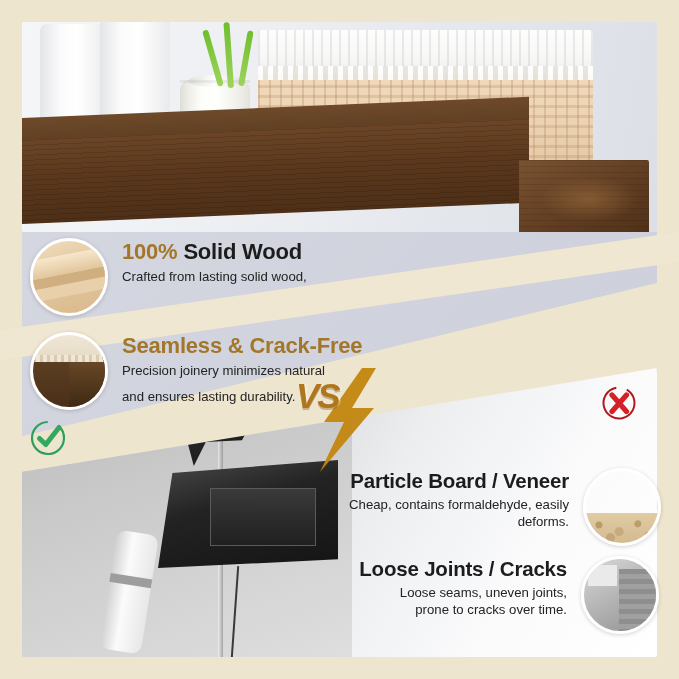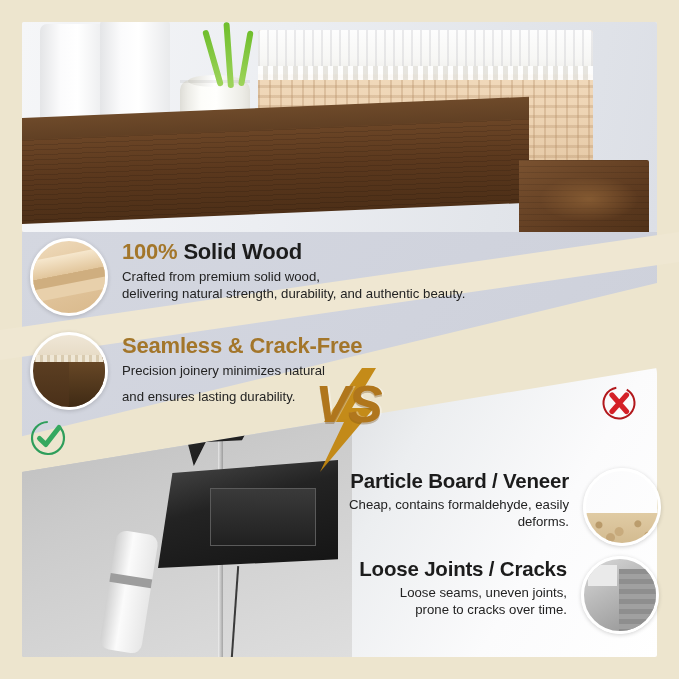"Crafted from premium solid wood," div.fbody { text: premium -> lasting }
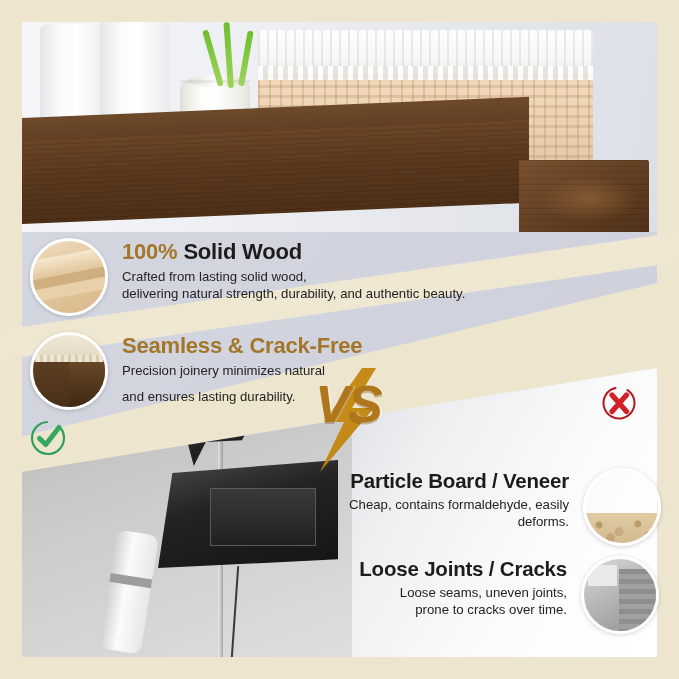"delivering natural strength, durability," div.fbody { html: <div>delivering natural strength, durability, and authentic beauty.</div> -> none }
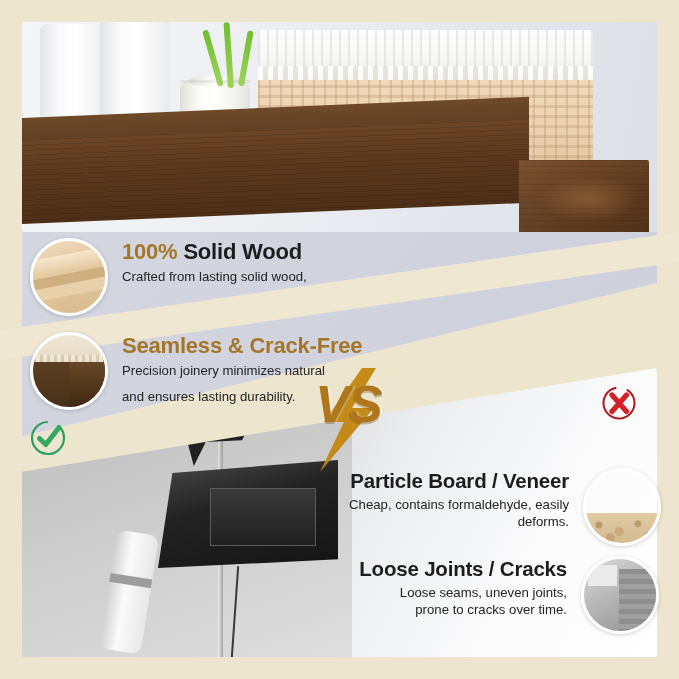"VS" .vstext { font-size: 52px -> 35px; text-align: center -> left }
